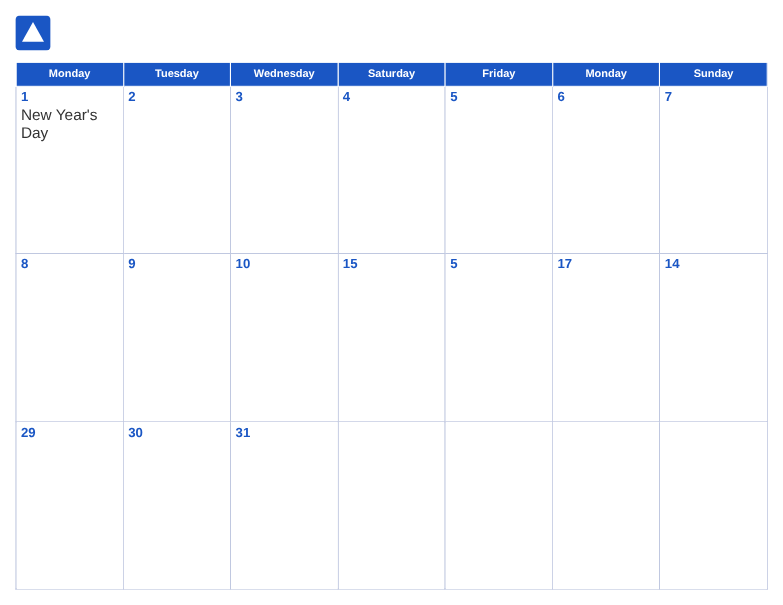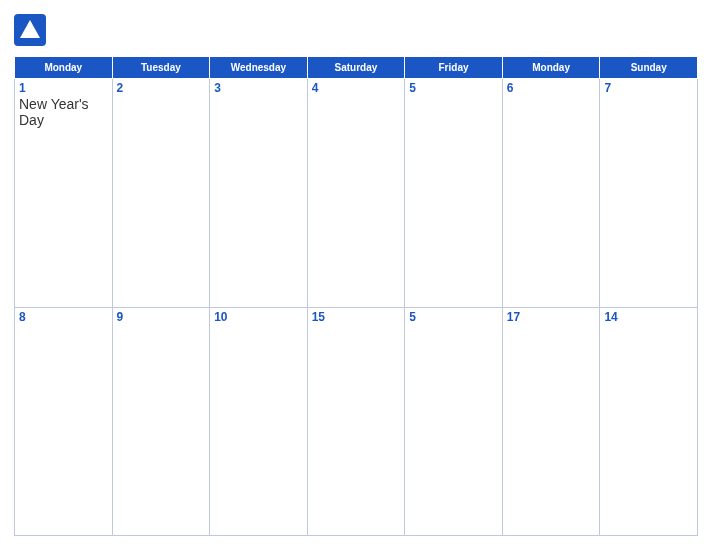"29" tr { html: none -> <tr> <td> <span>29</span> </td> <td> <span>30</span> </td> <td> <span>31</span> </td> <td></td> <td></td> <td></td> <td></td> </tr> }
